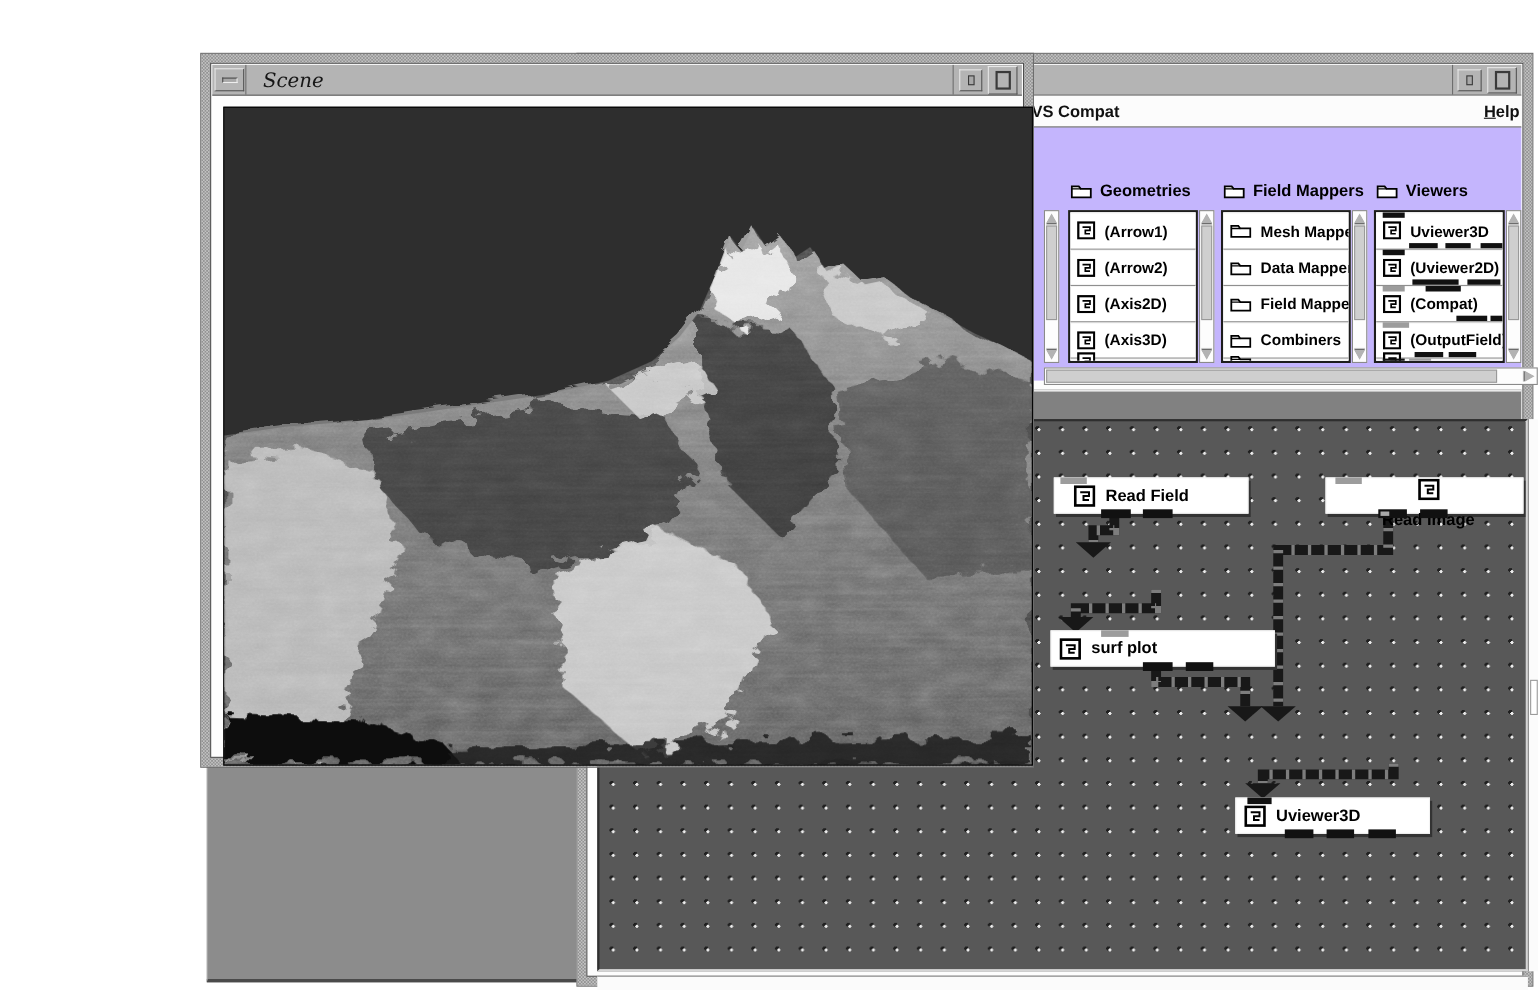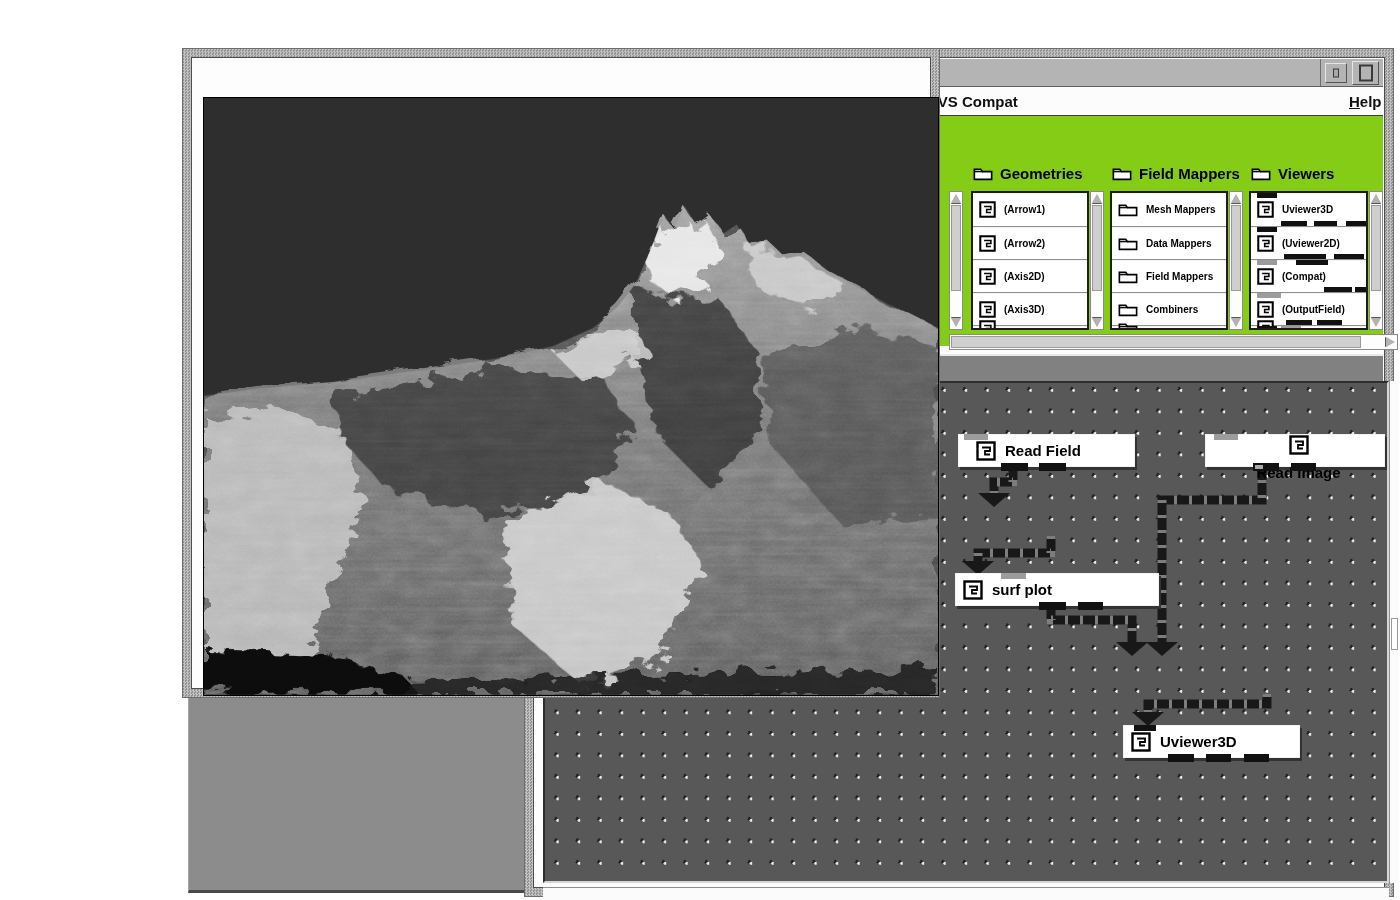"Scene" div.titlebar { html: none -> <div> <div> <div></div> </div> <div></div> <span>Scene</span> <div></div> <div> <div></div> </div> <div> <div></div> </div> </div> }
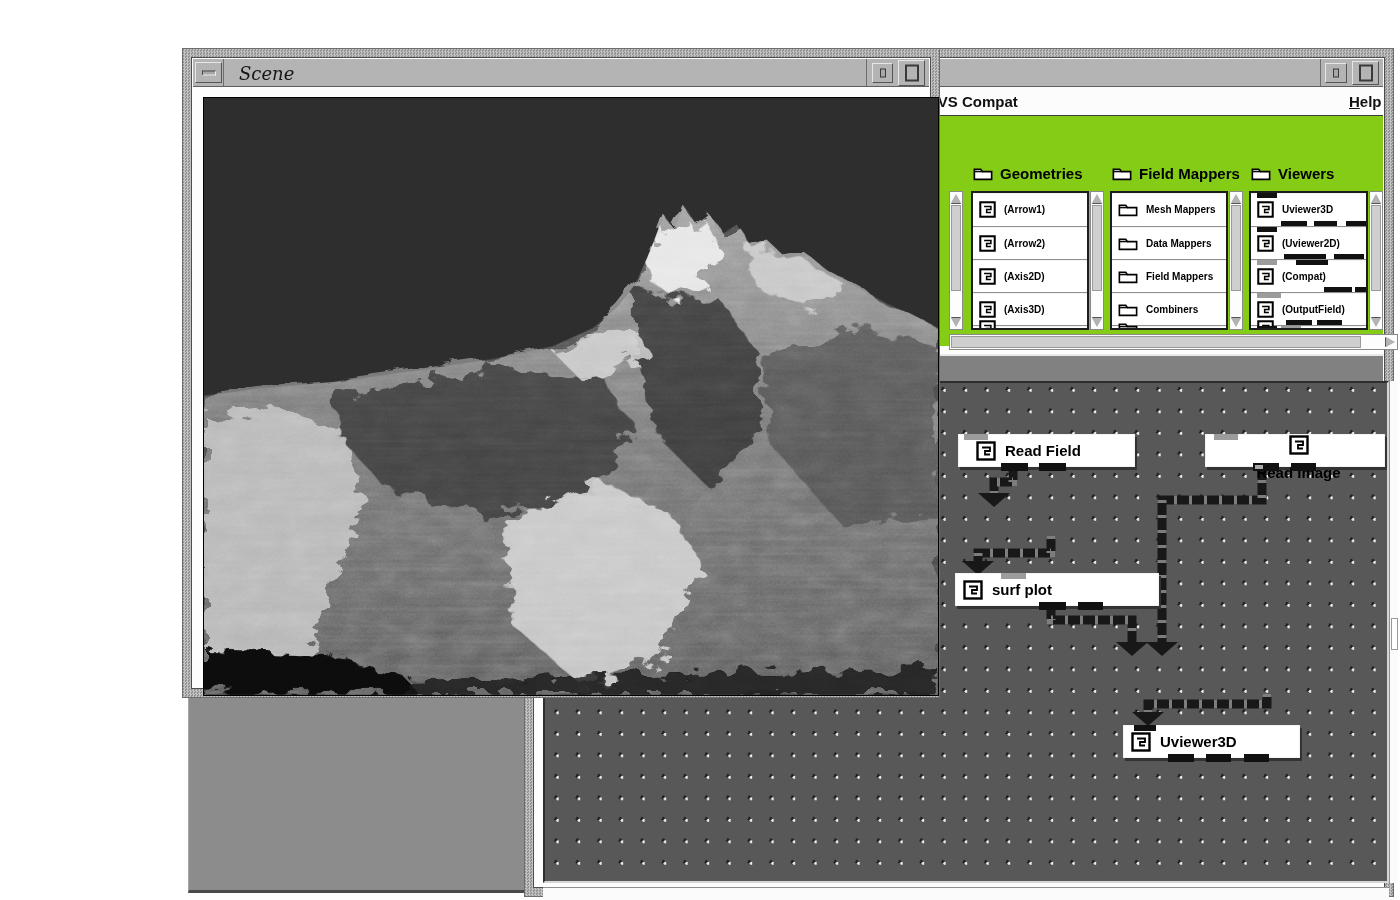"Geometries" #palette { background: #84cc16 -> #c4b5fd }
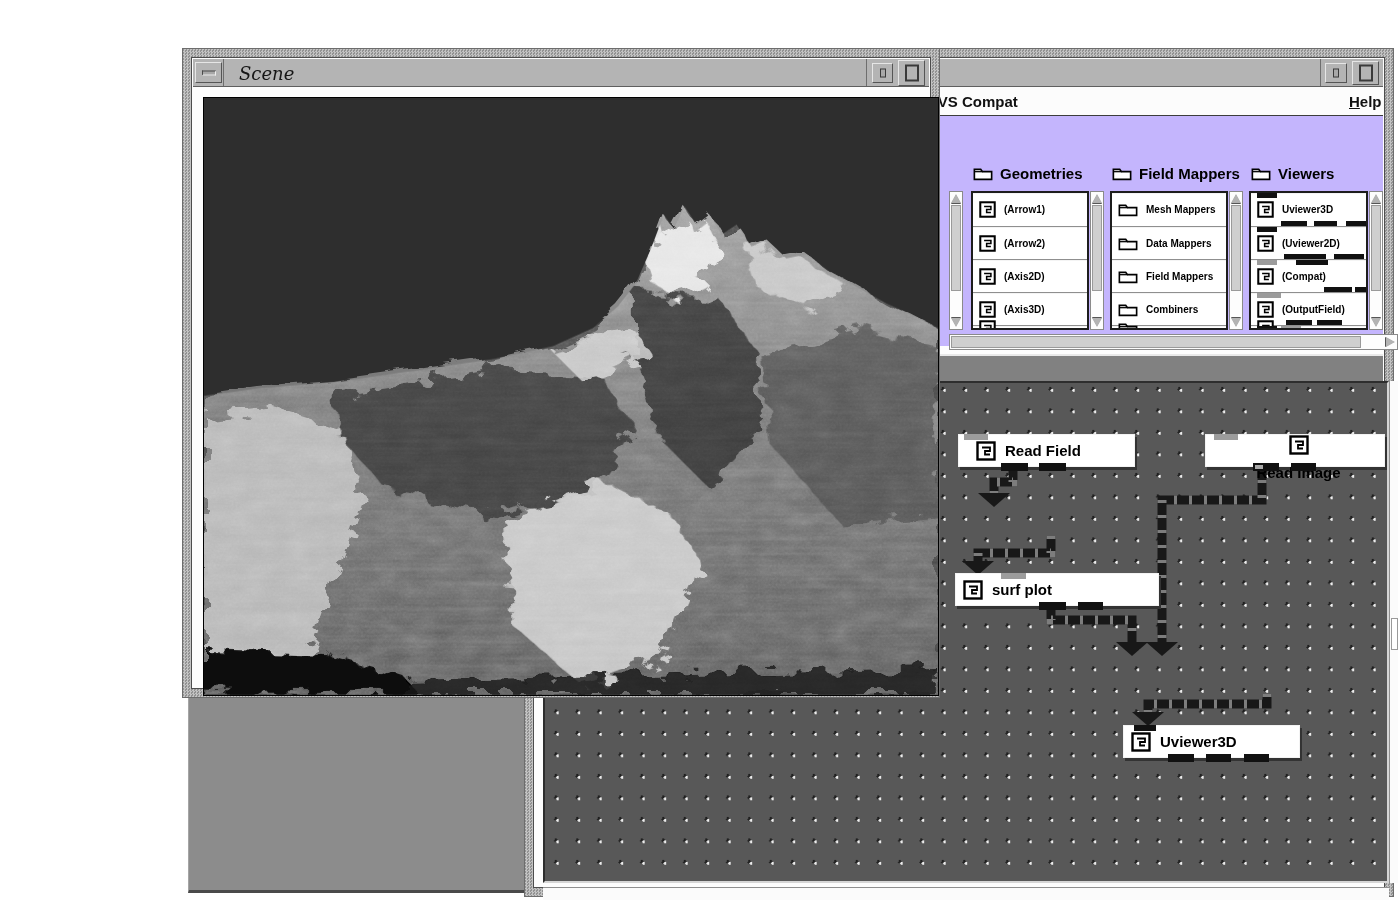"(Arrow1)" .pal-row { font-size: 10px -> 14px }
